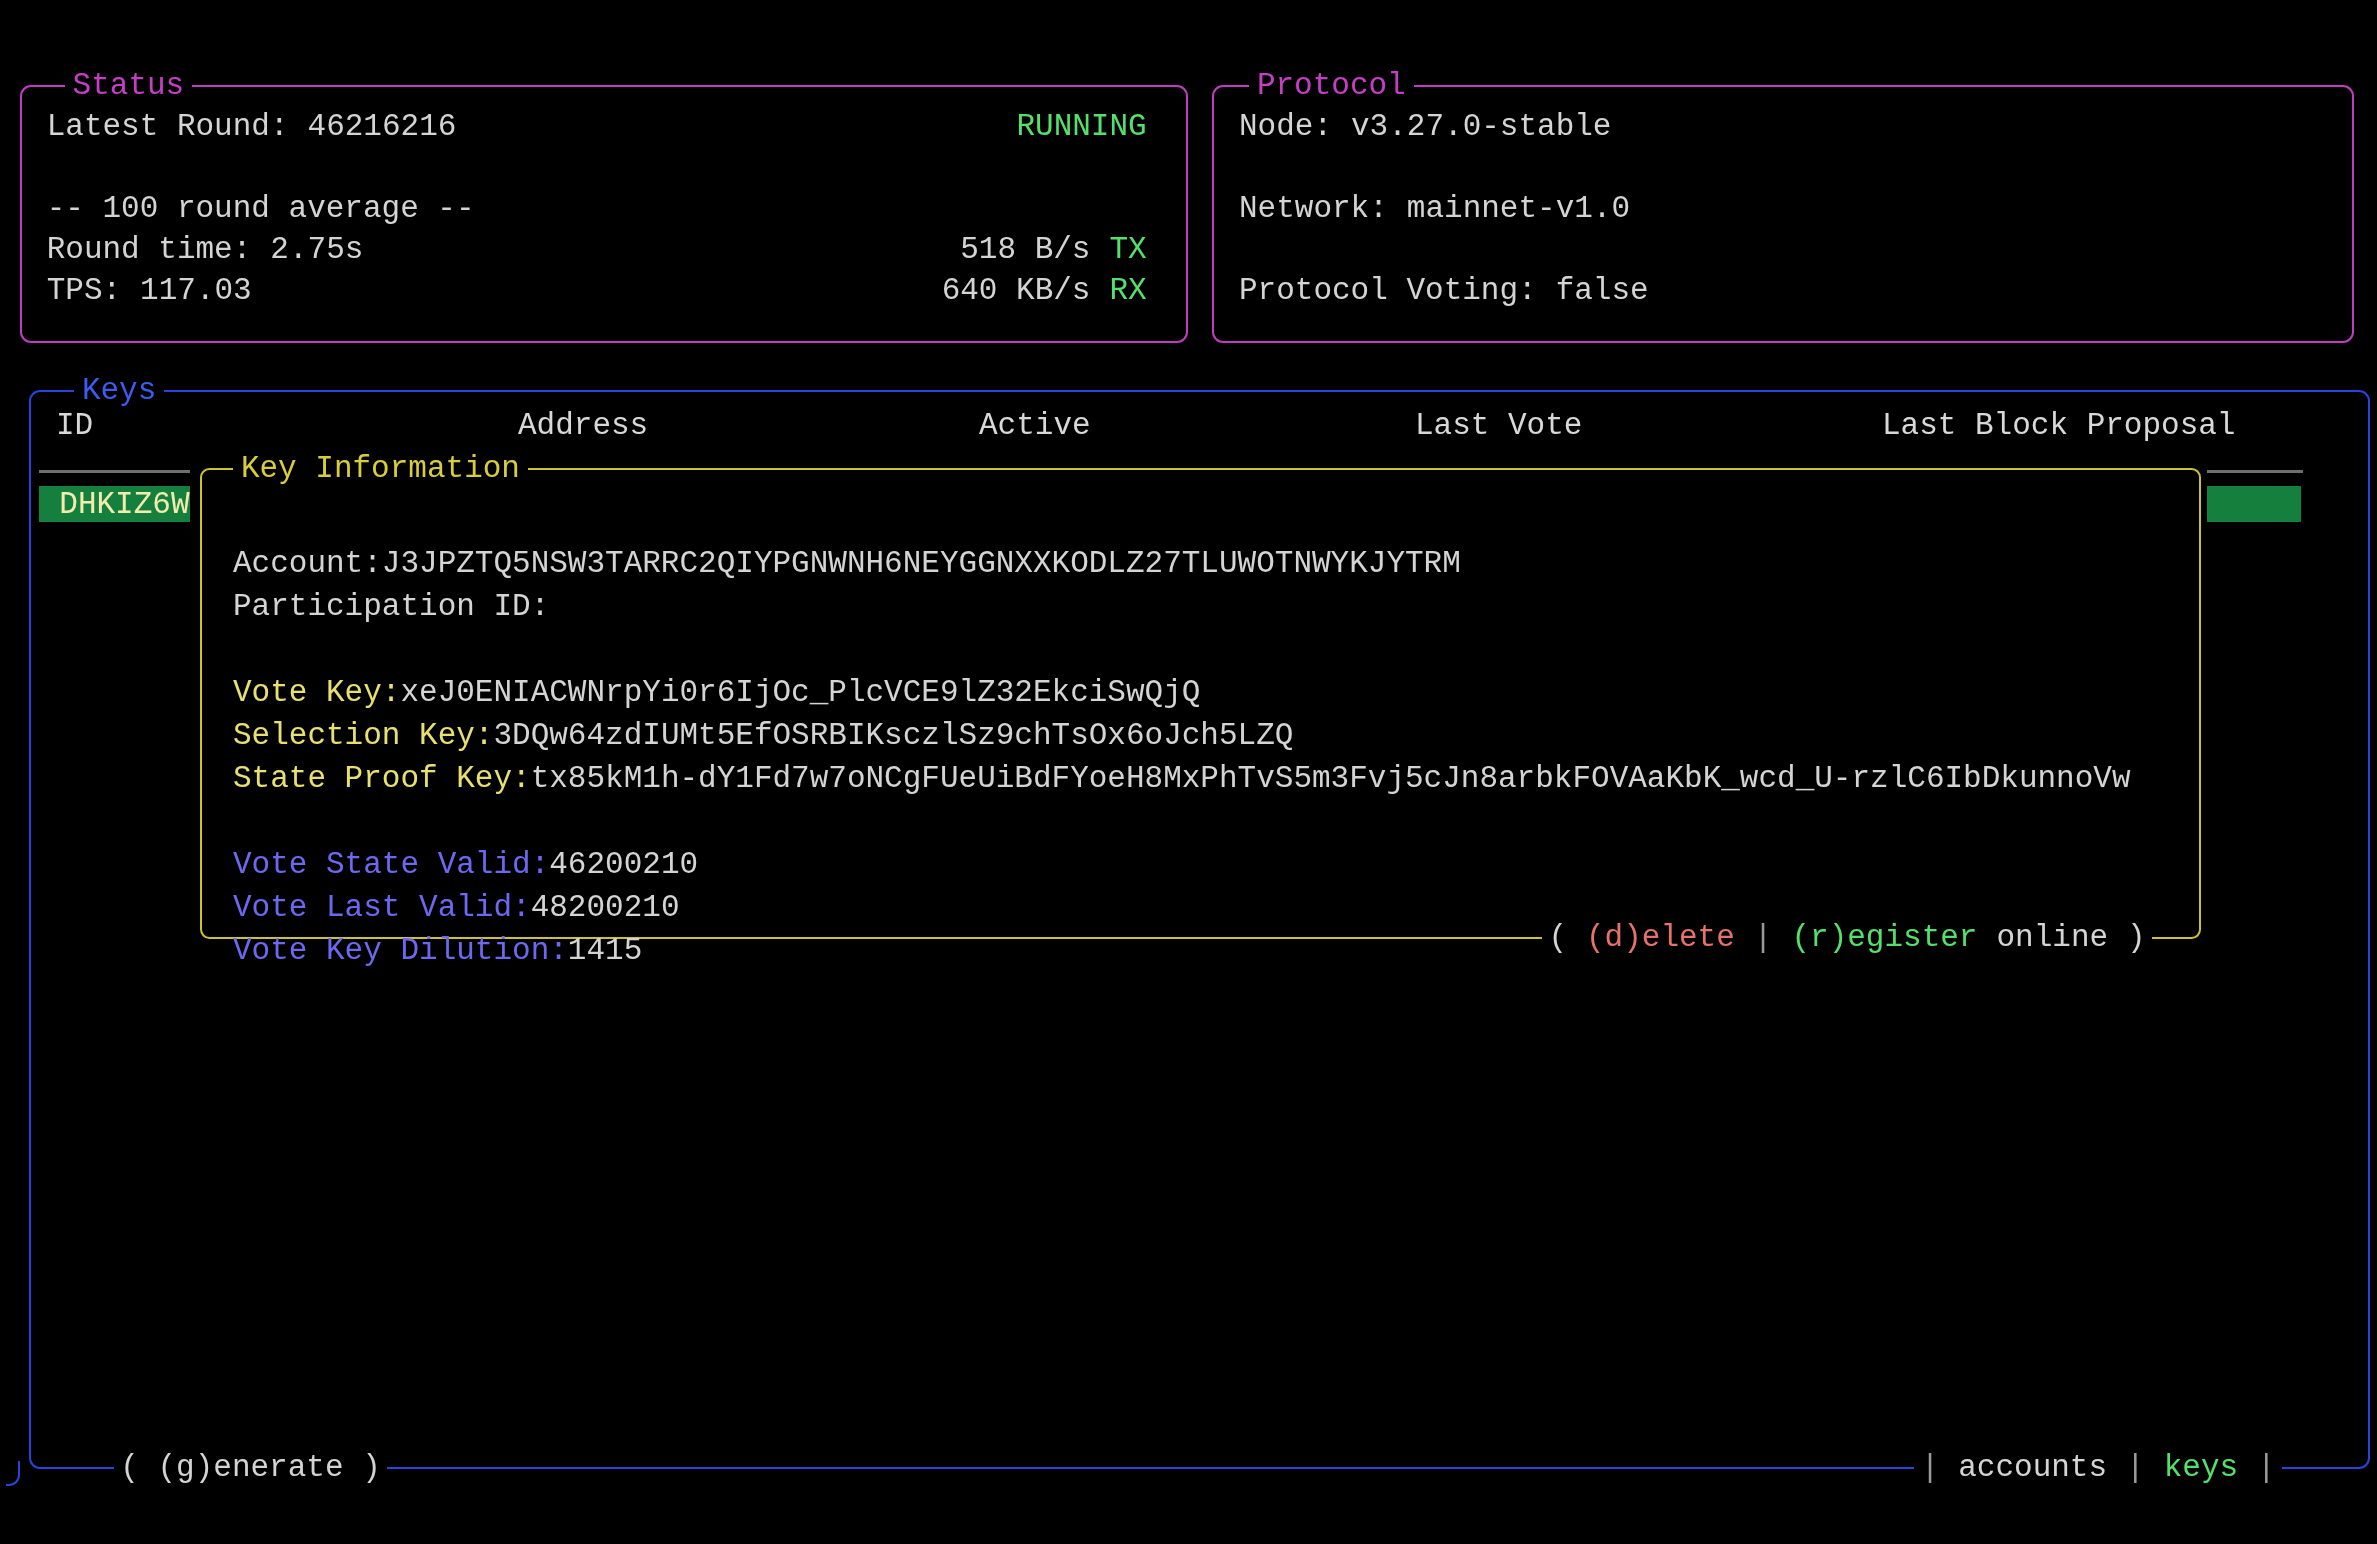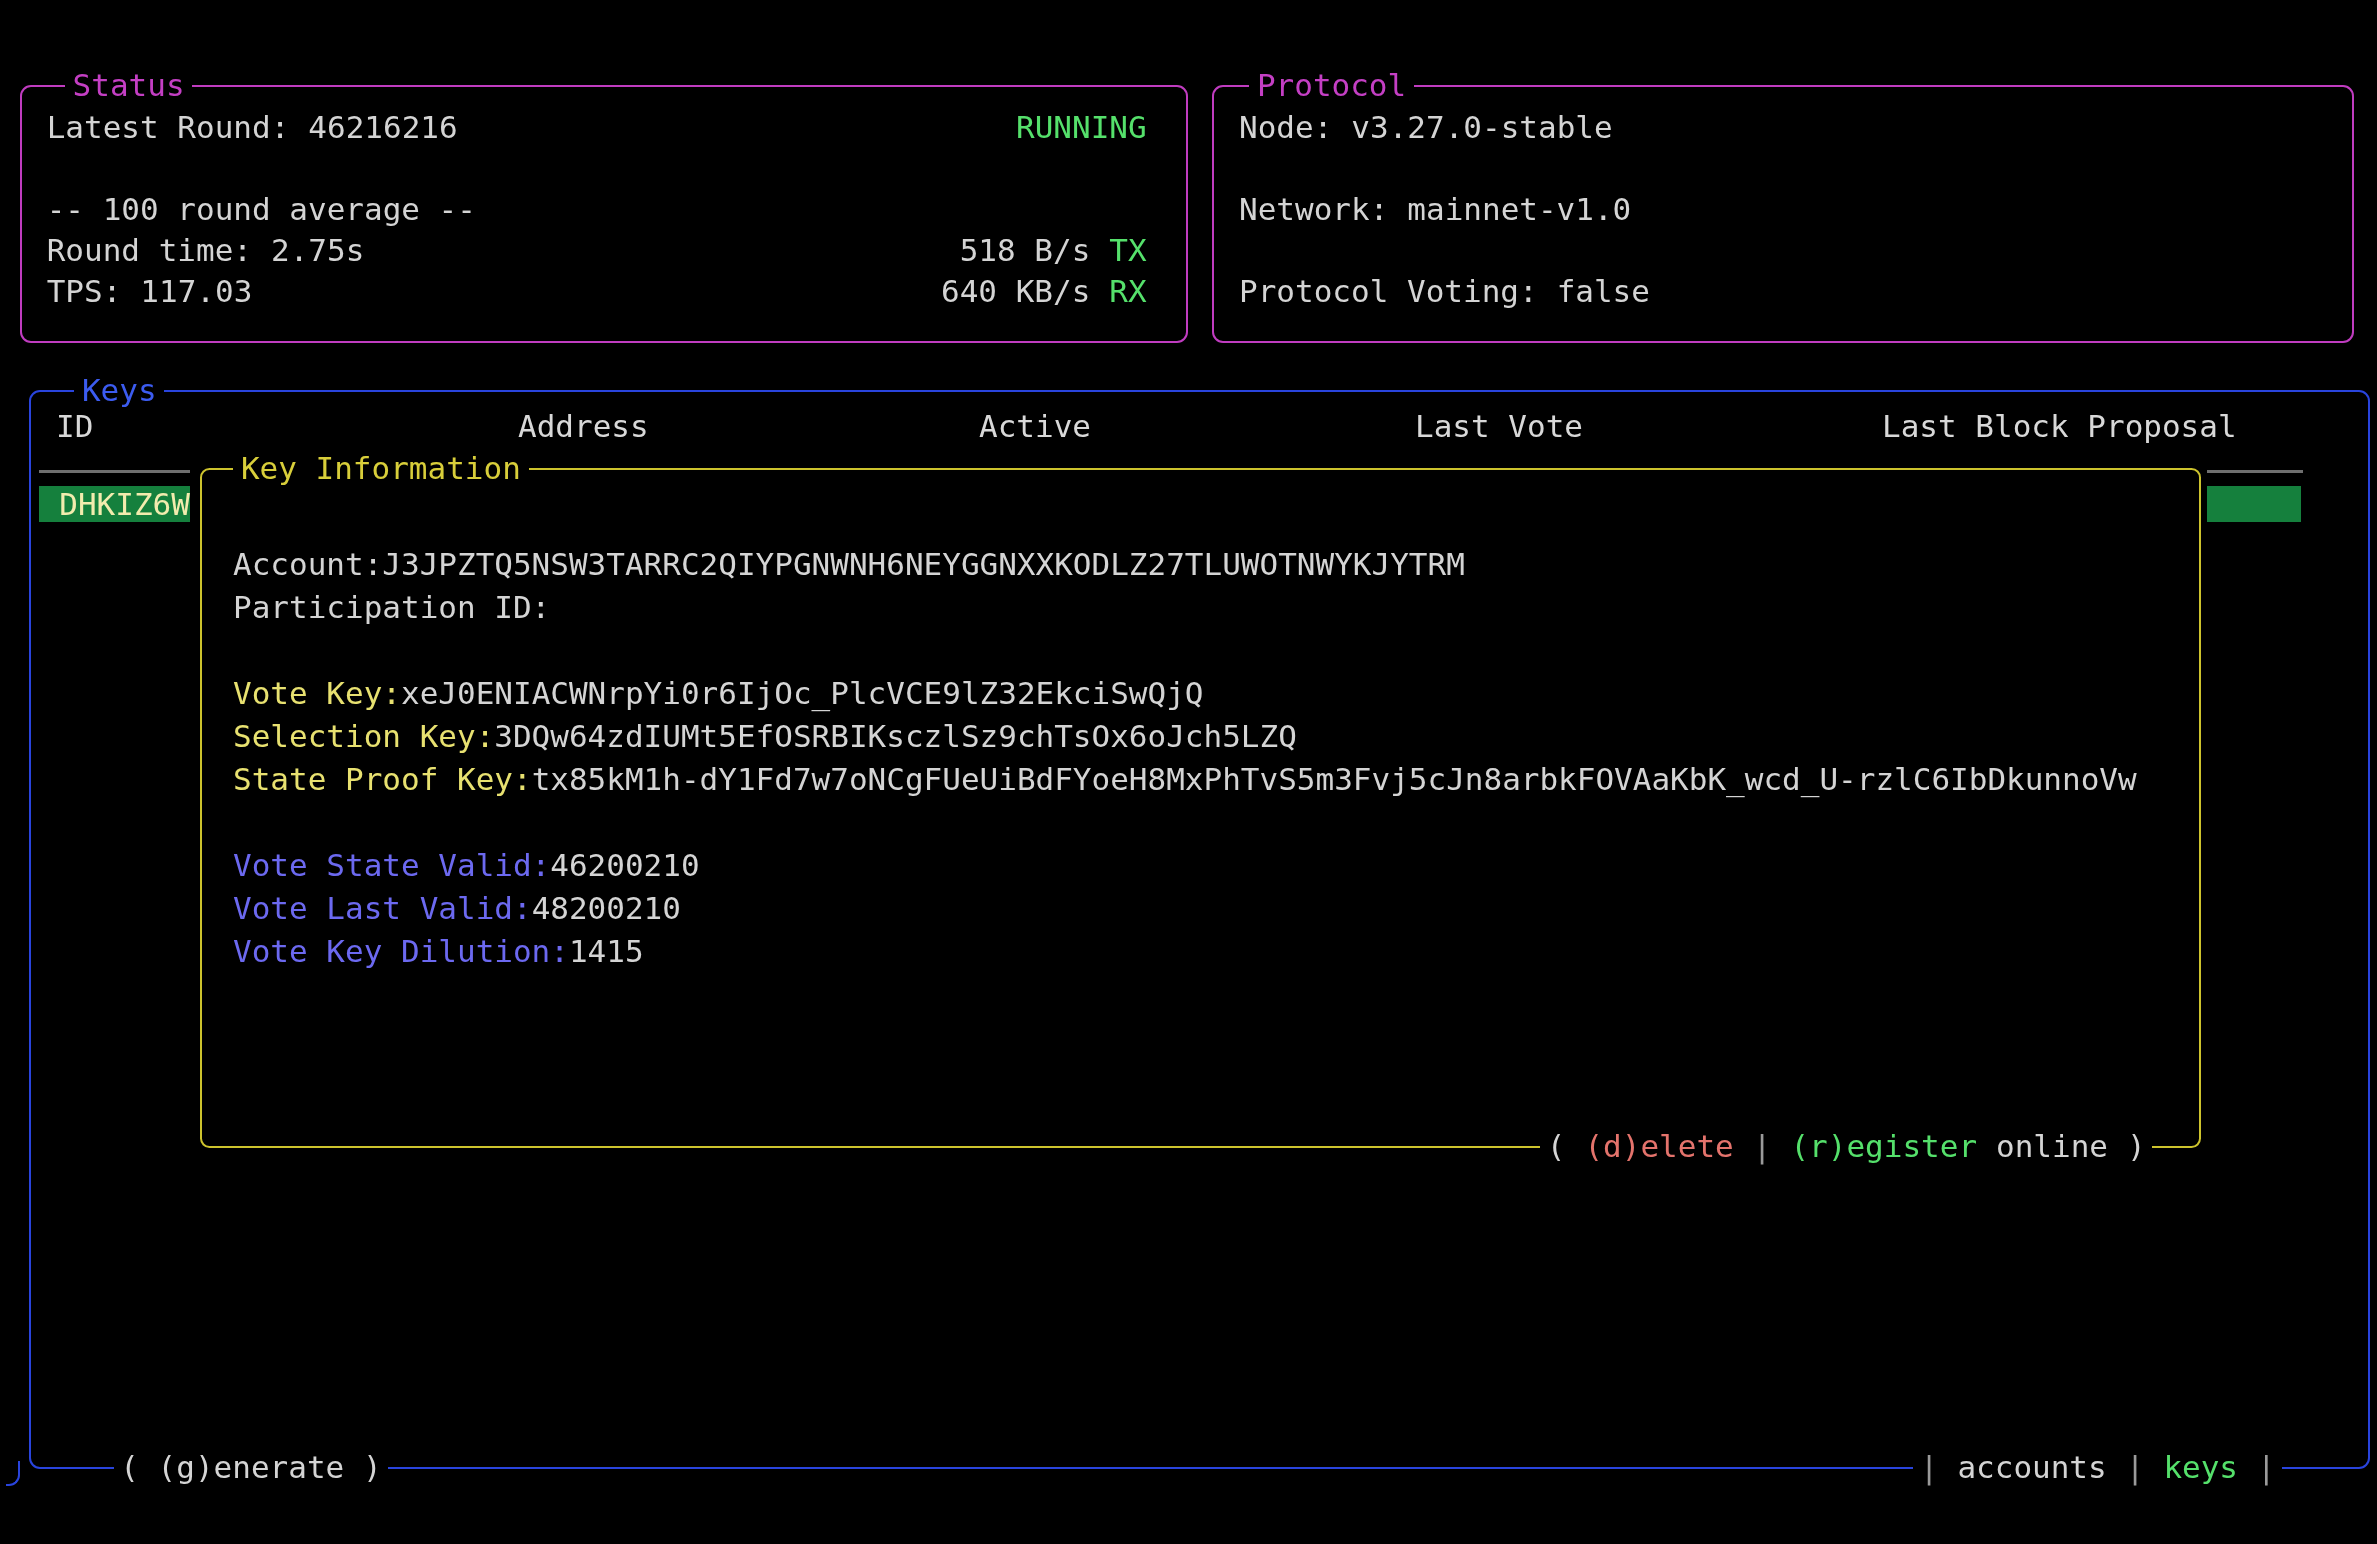"Status" .panel { font-family: none -> Liberation Mono, monospace }
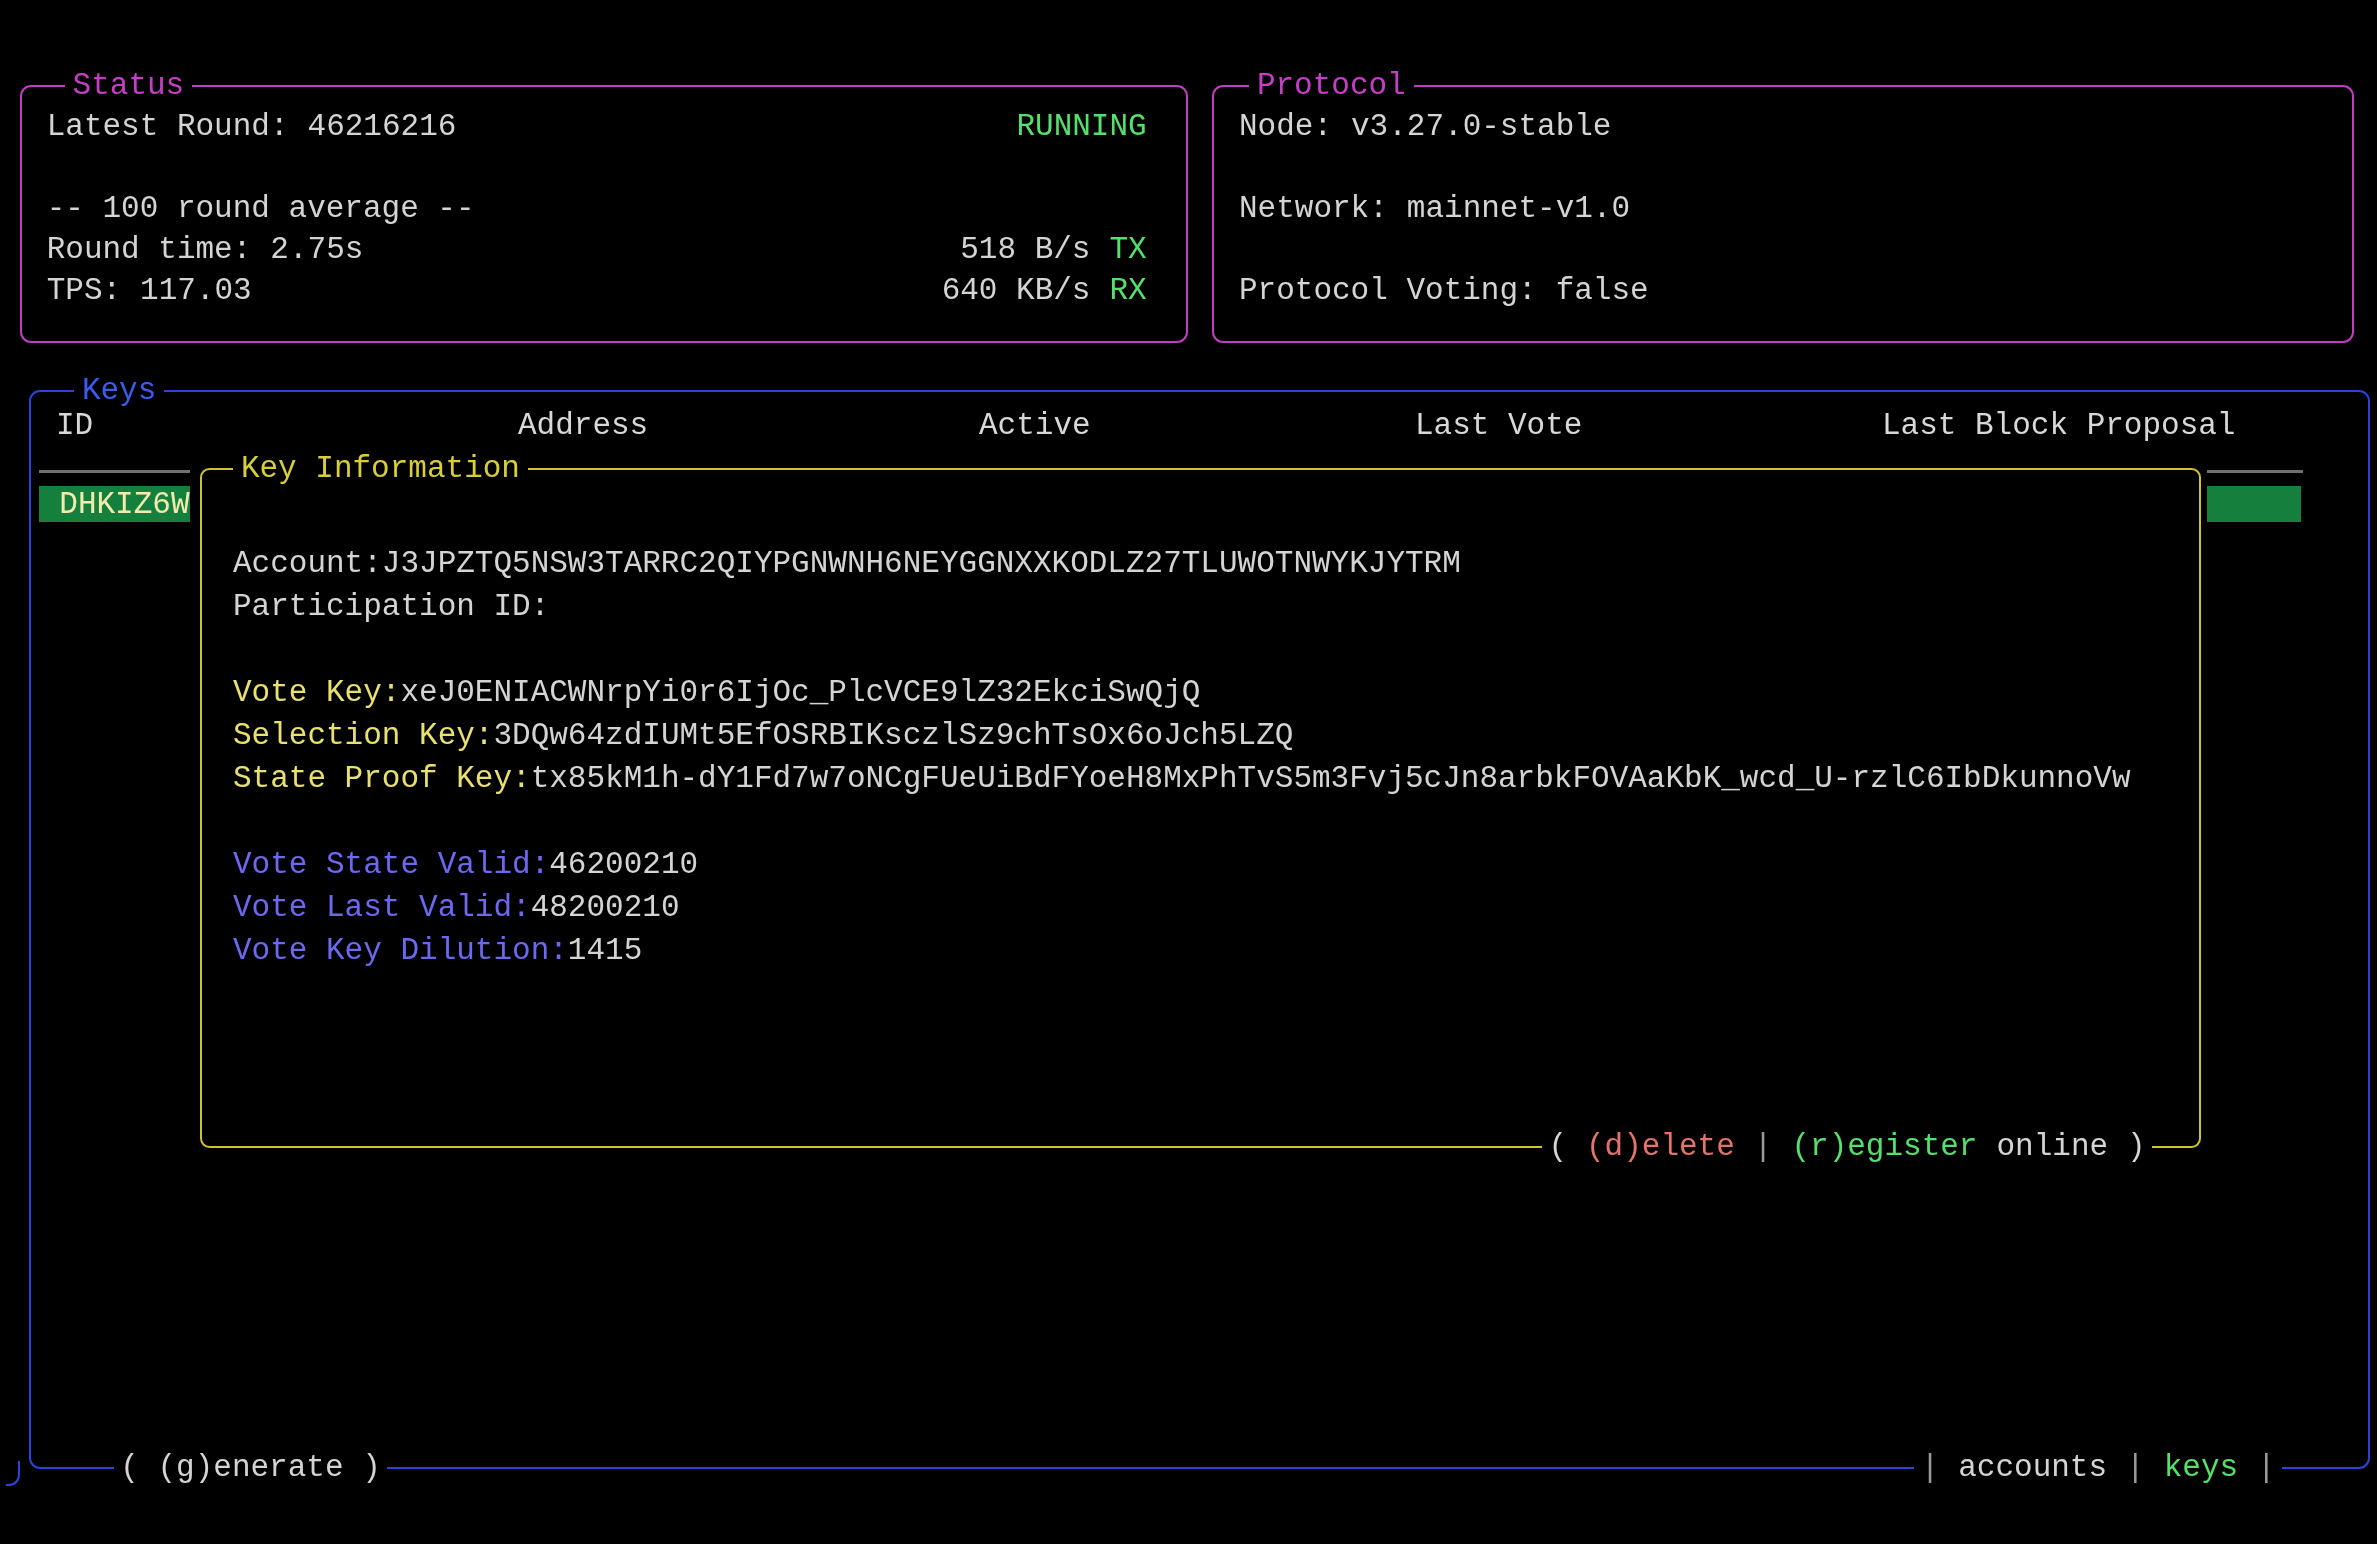"Key Information" div.panel { height: 680px -> 471px }
